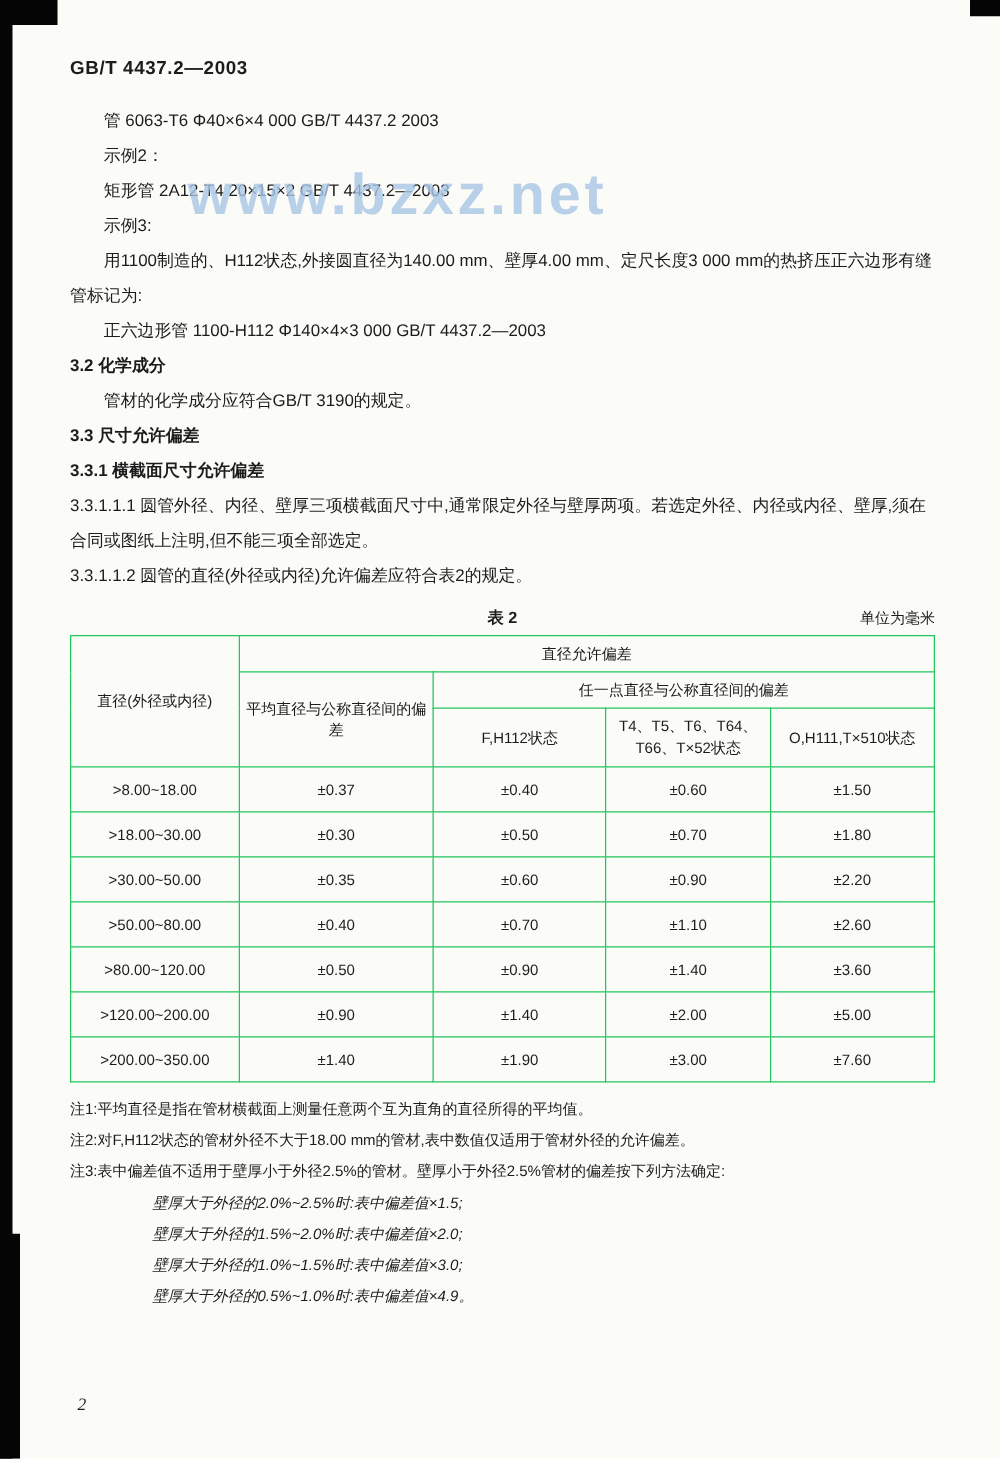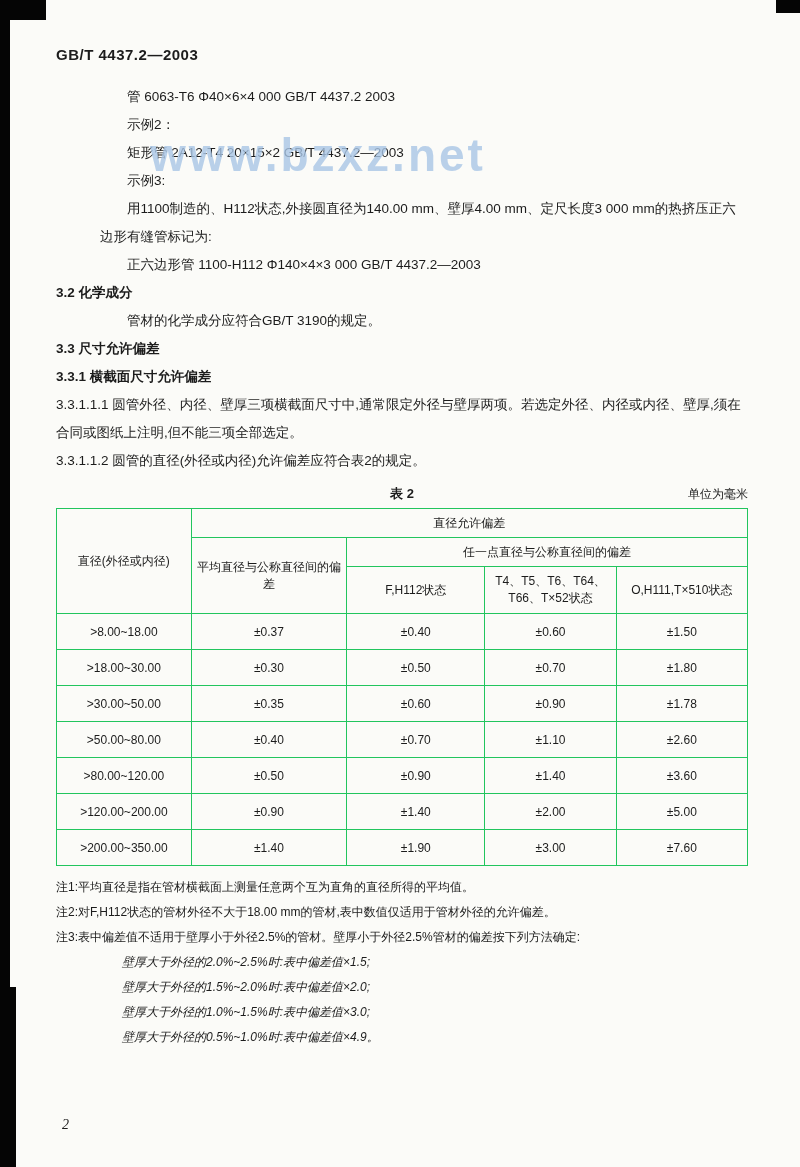"管 6063-T6 Φ40×6×4 000 GB/T" .indent { margin-left: 44px -> none }
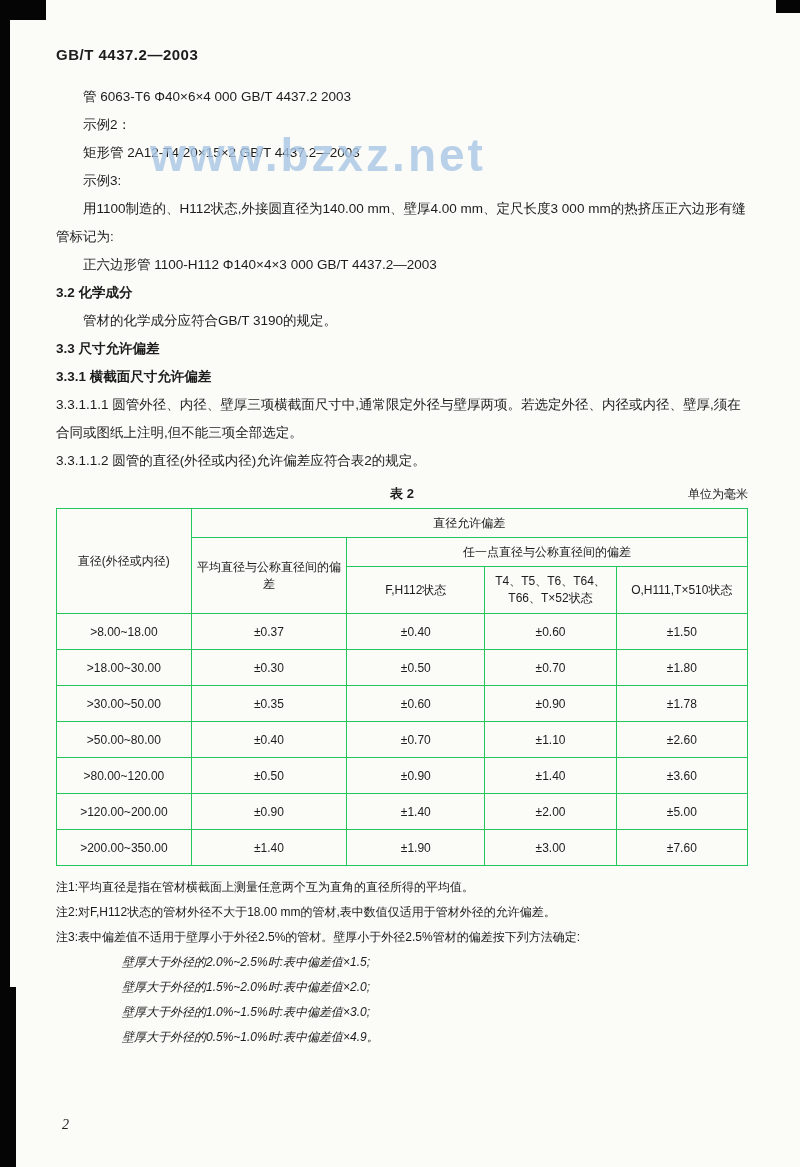"±1.78" td { text: 1.78 -> 2.20 }
